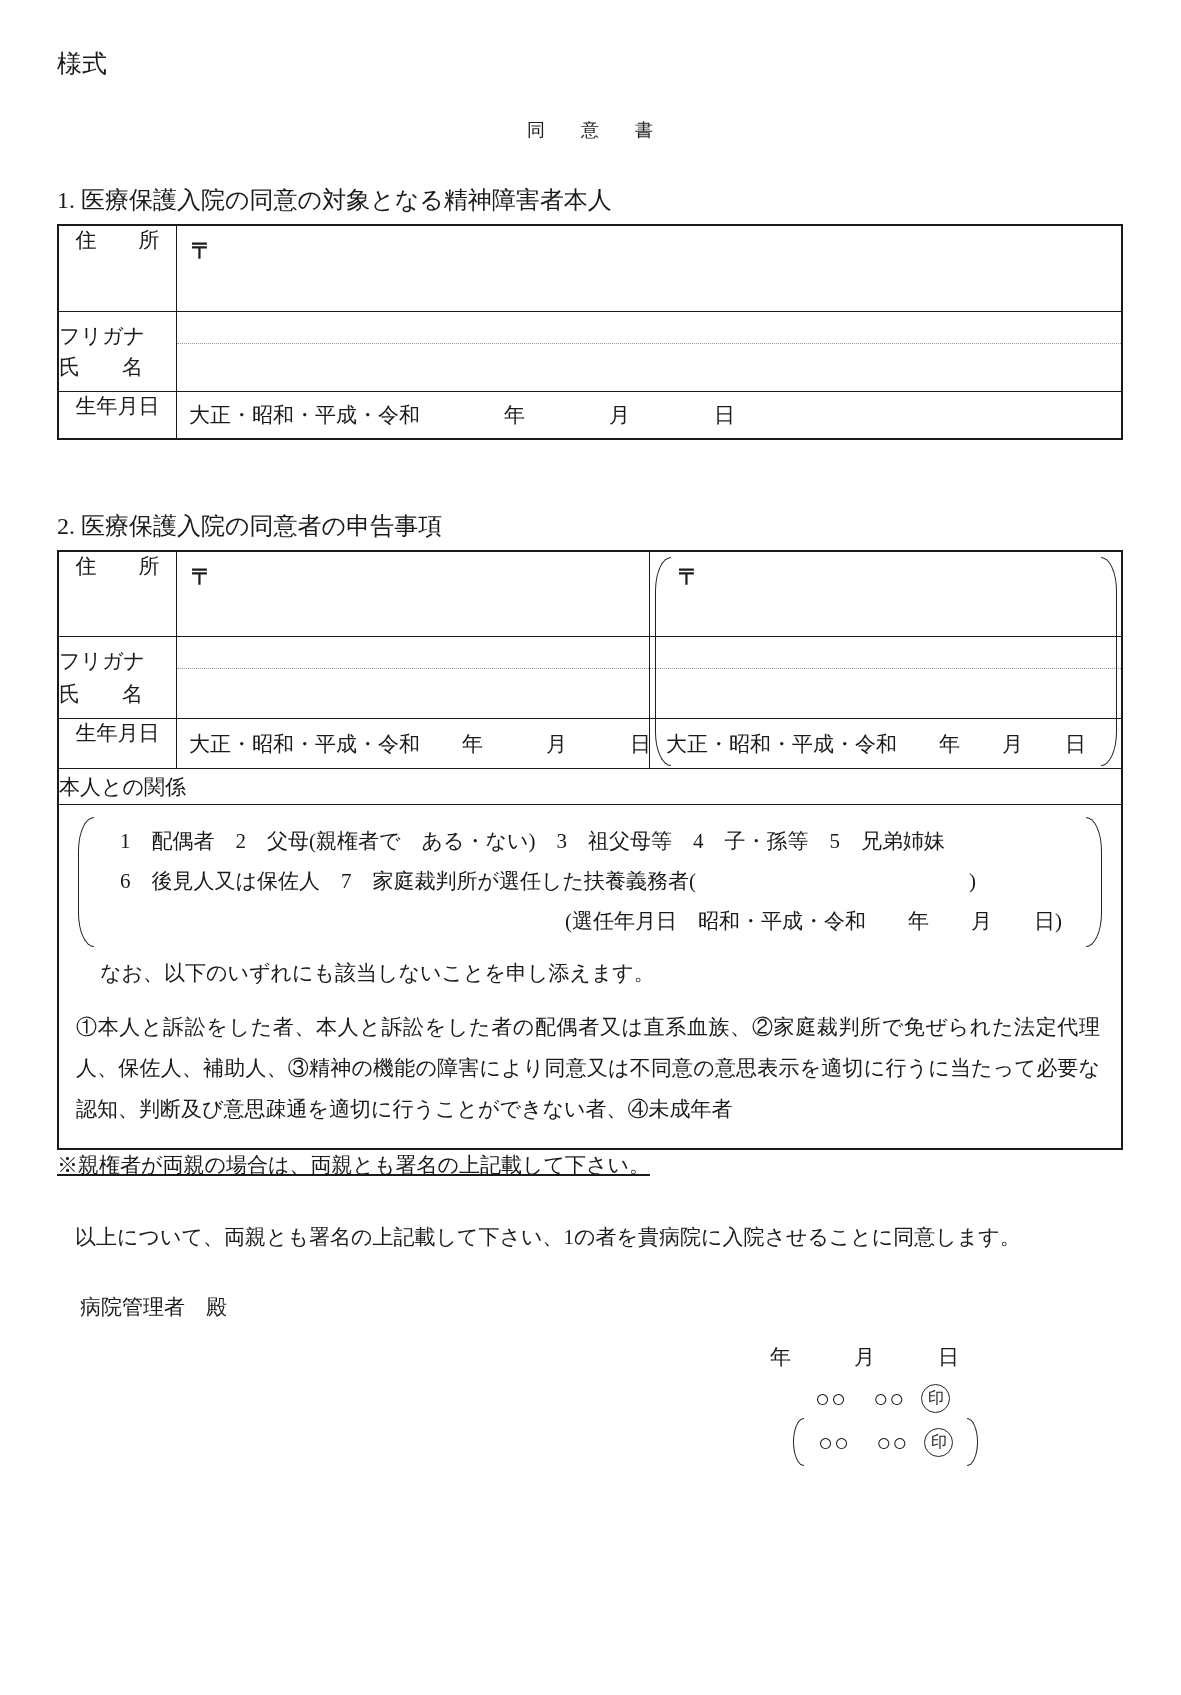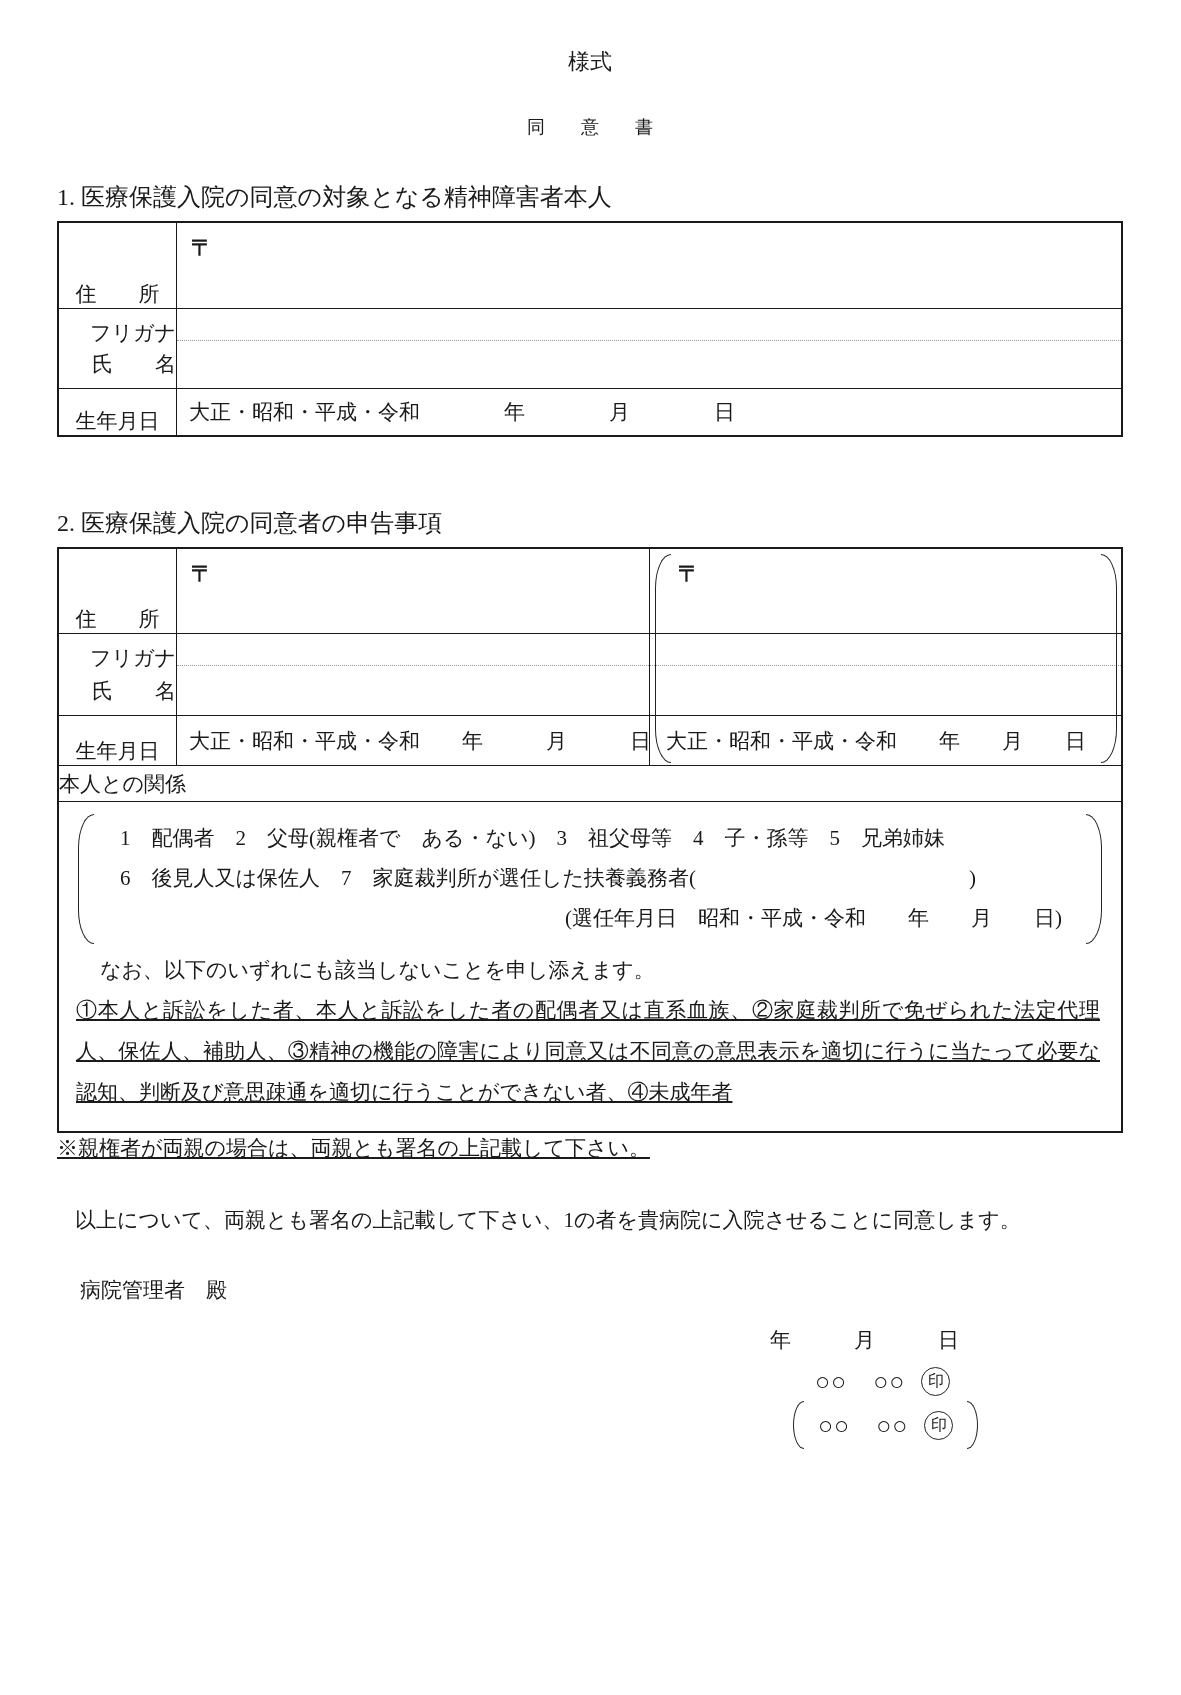"様式" .form-label { font-size: 22px -> 25px; text-align: center -> none }
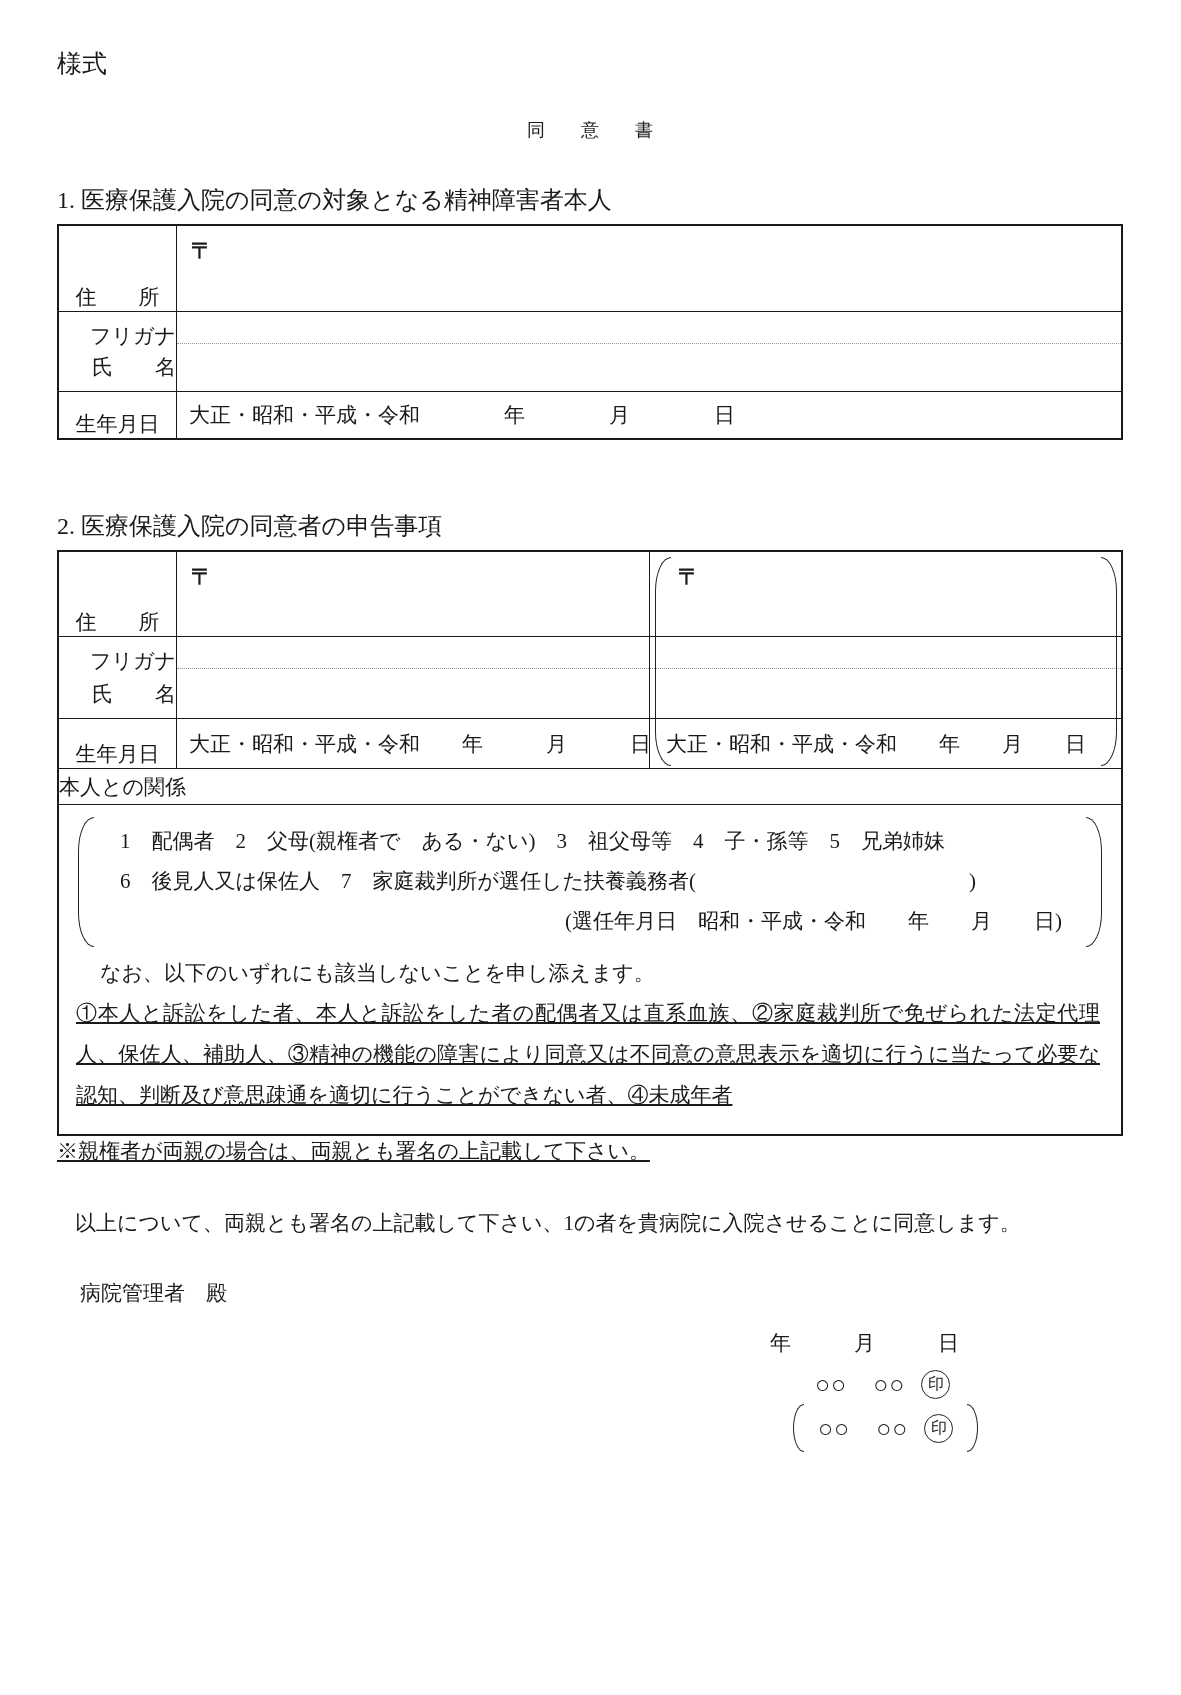"住 所" .label-cell { align-items: flex-end -> flex-start }
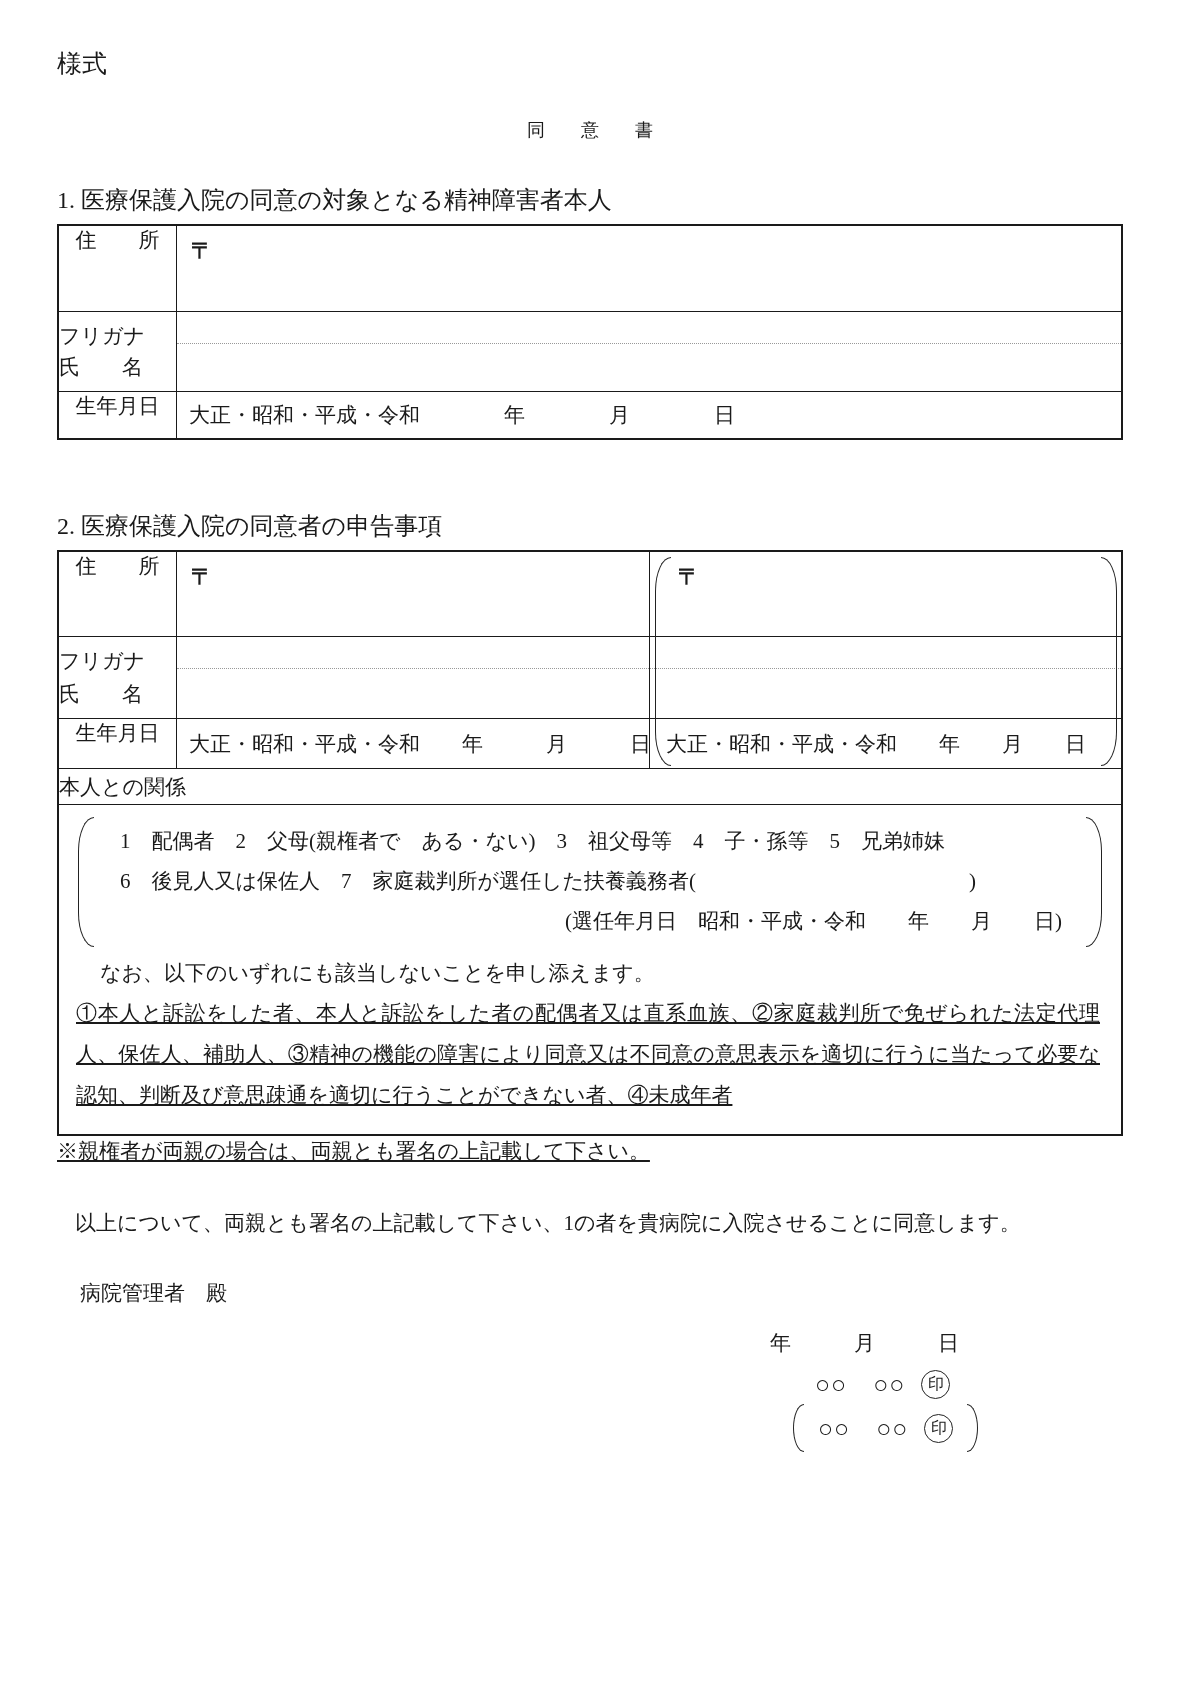"①本人と訴訟をした者、本人と訴訟をした者の配偶者又は直系血族、②家庭裁判所で免ぜ" .exclusions { margin-top: 0 -> 14px; text-decoration: underline -> none }
